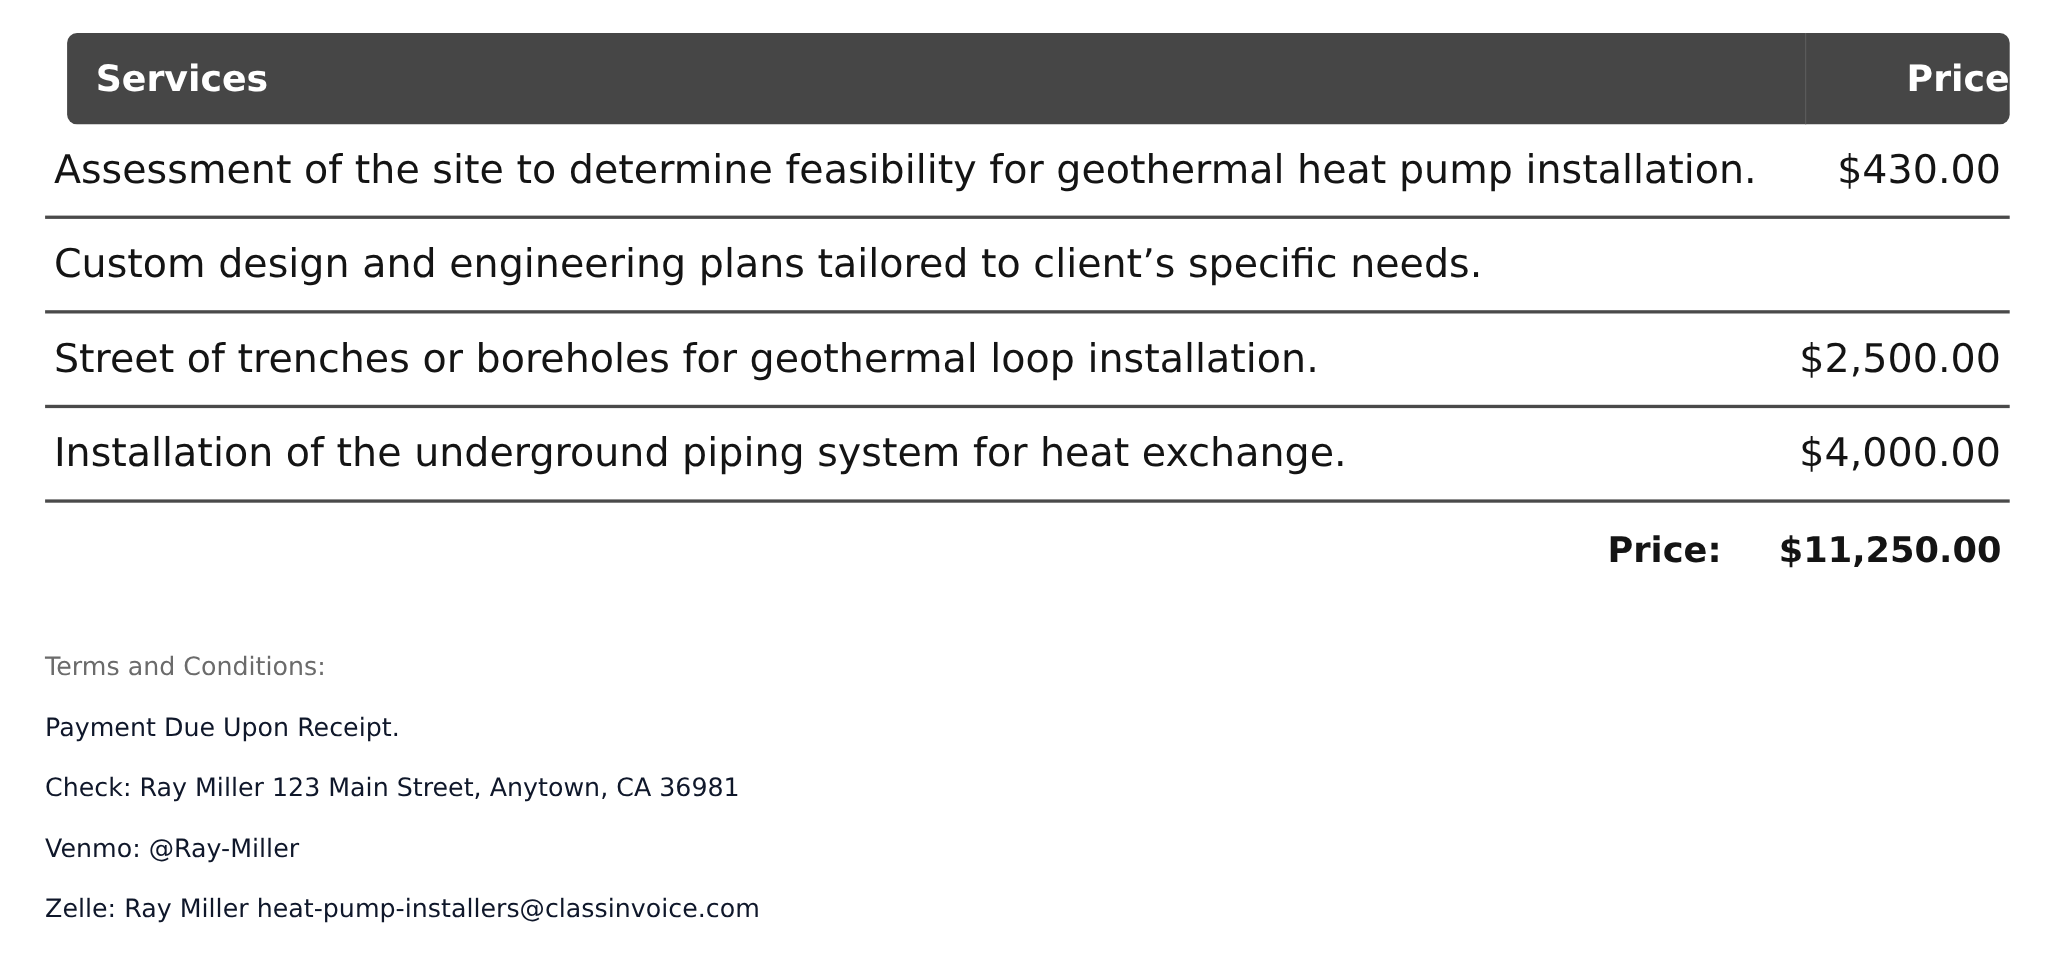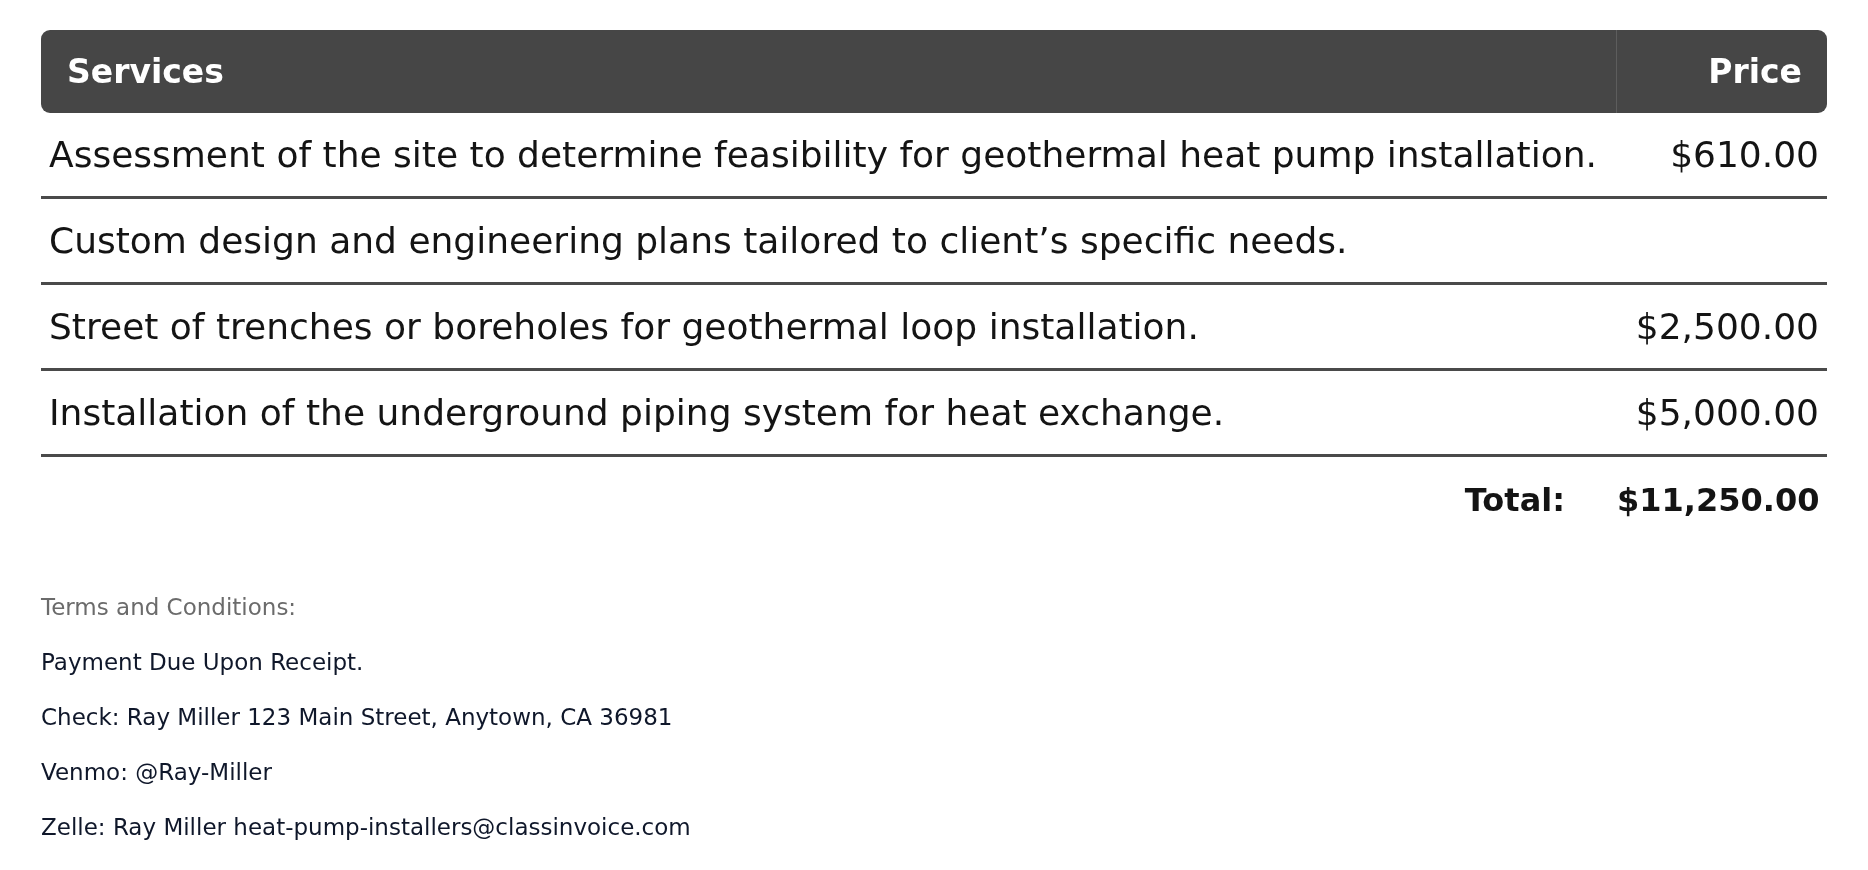"Services" .table-header { margin-left: none -> 20px }
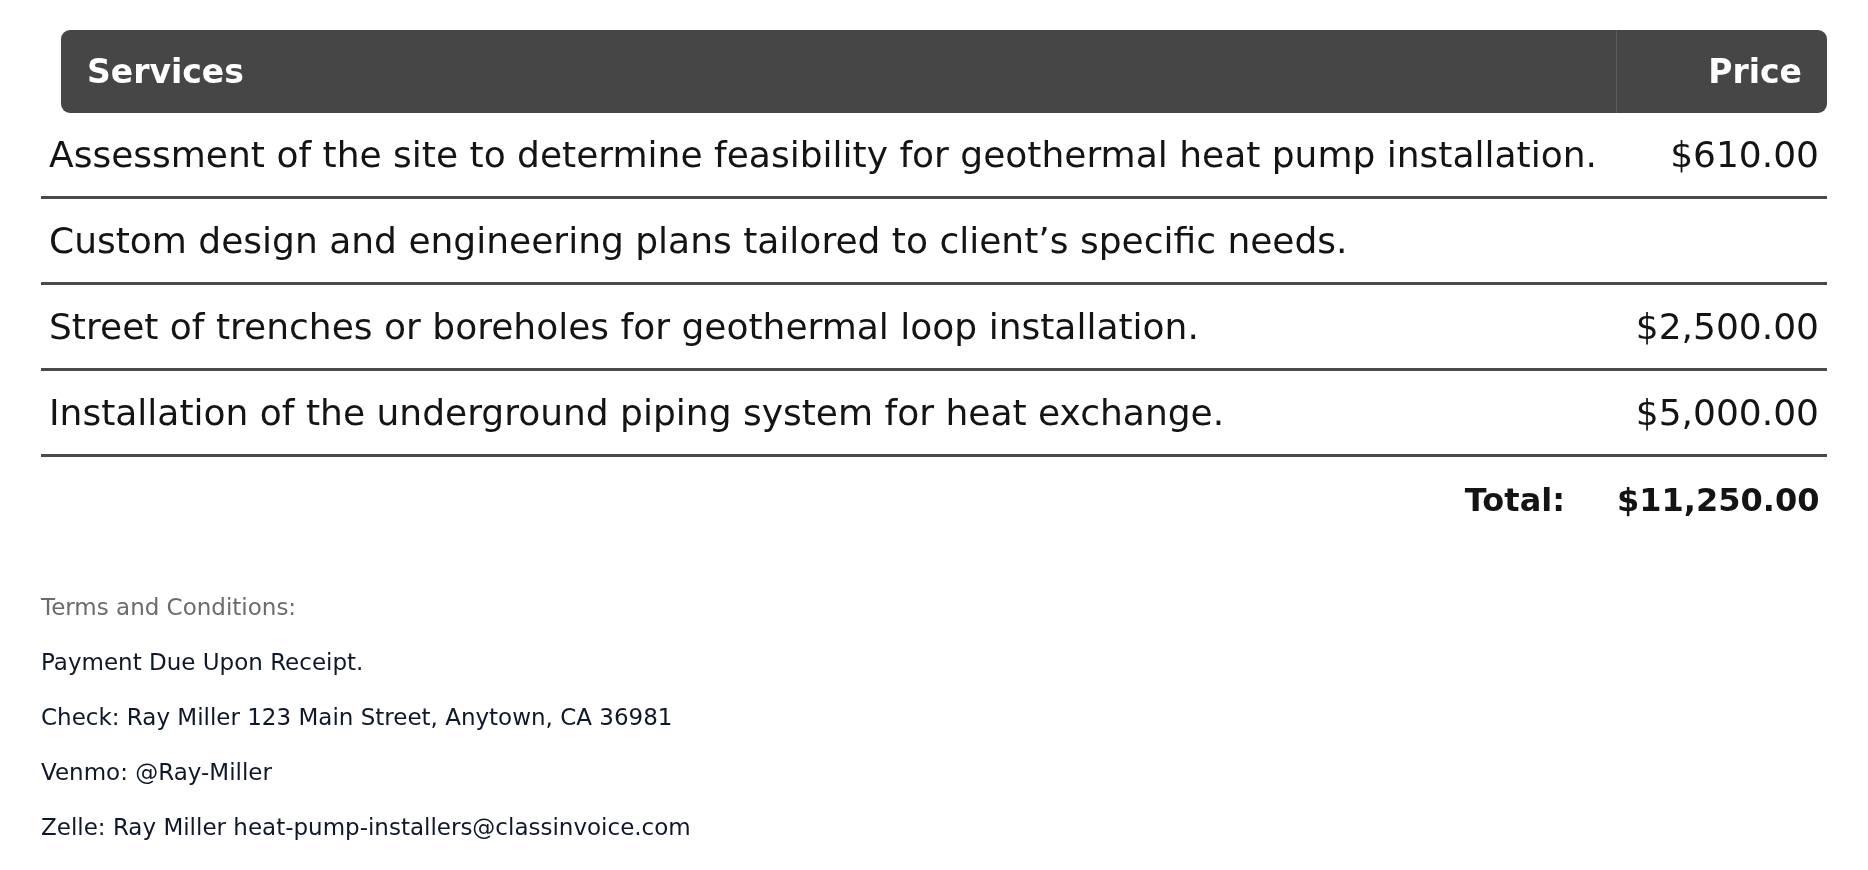"Price" .th-price { padding-right: 25px -> none }
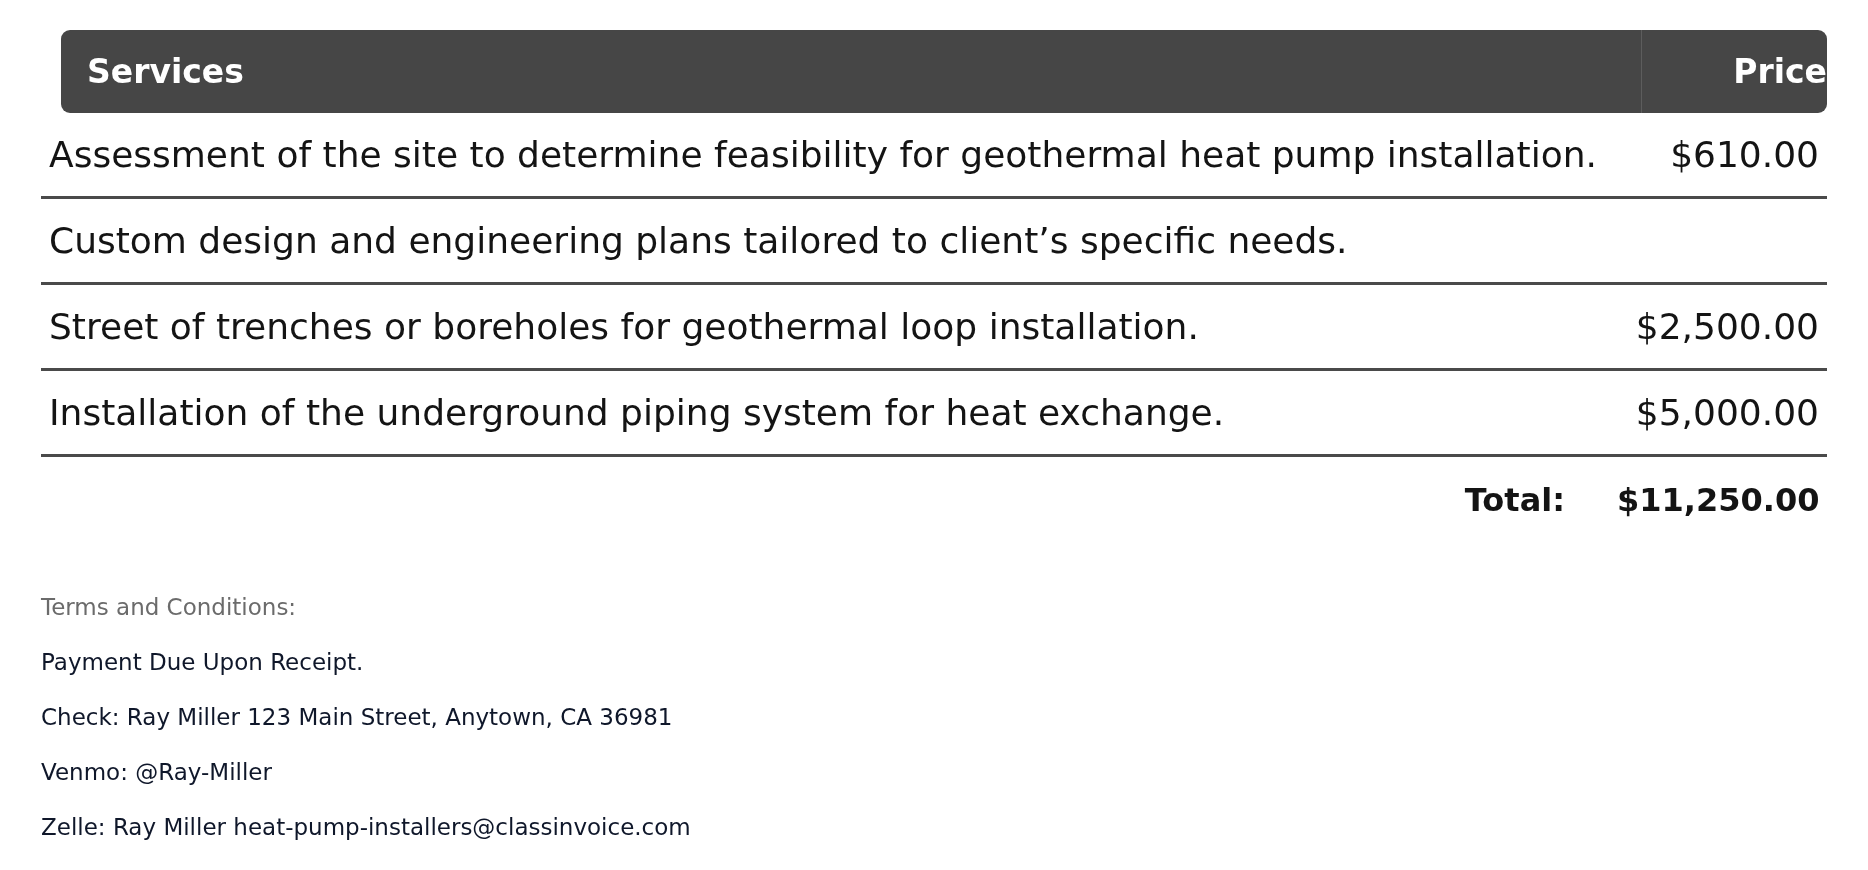"$610.00" div.row-price { text: $610.00 -> $430.00 }
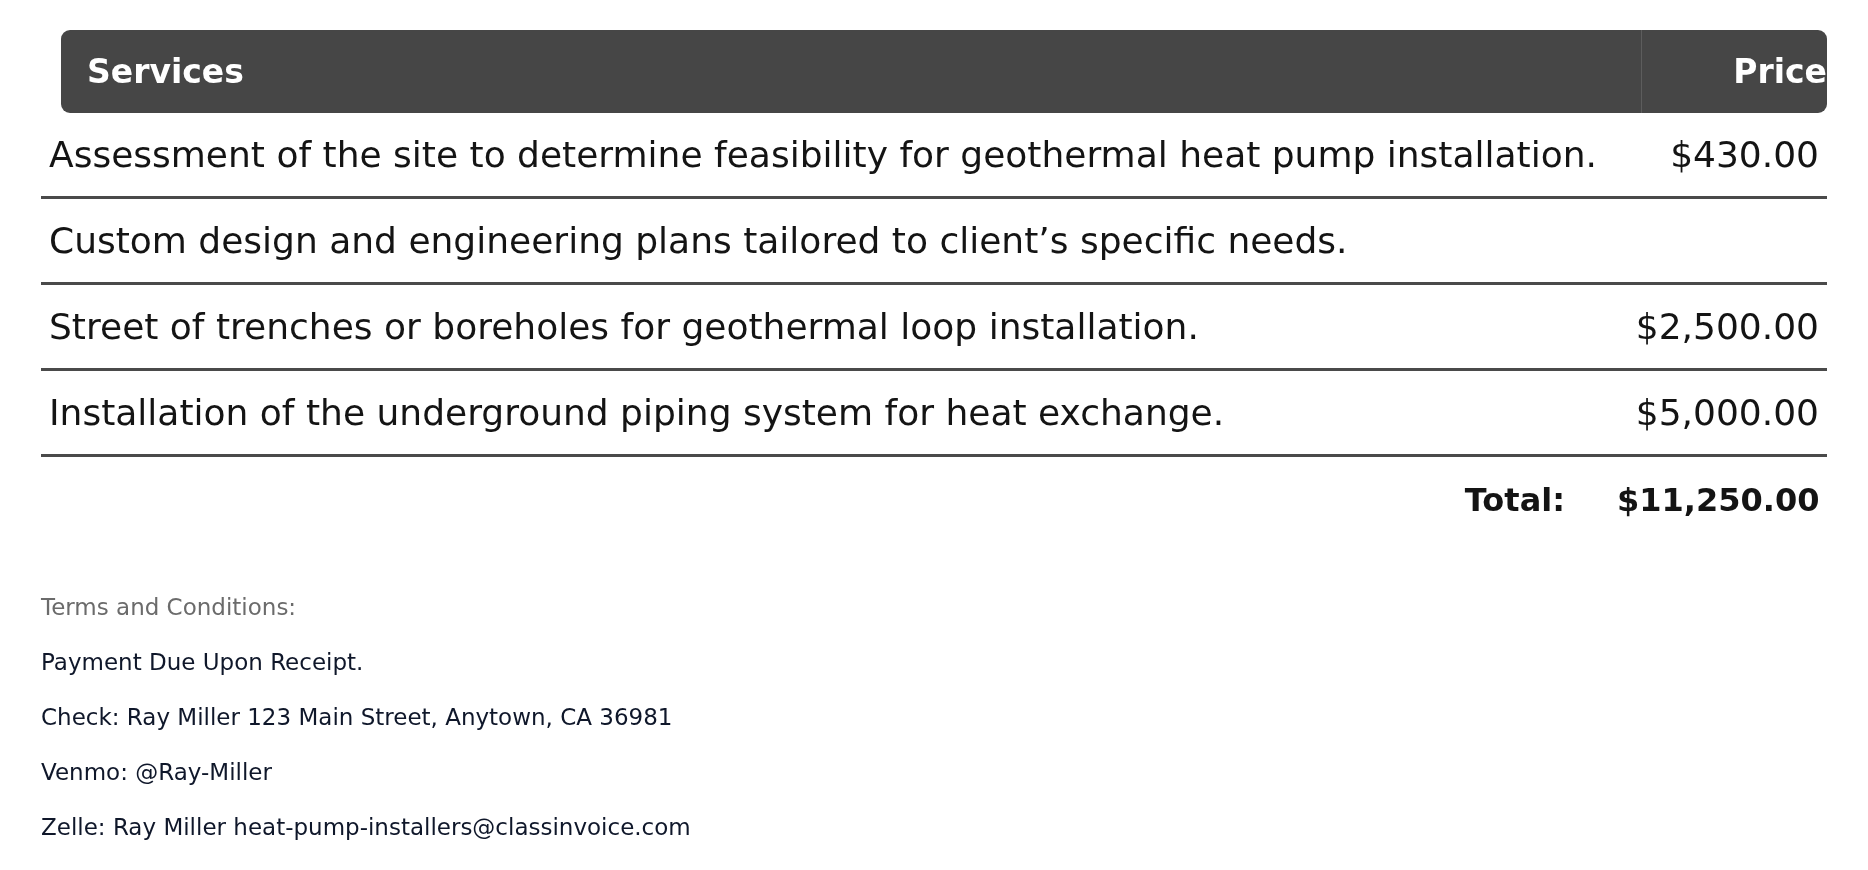"$5,000.00" div.row-price { text: $5,000.00 -> $4,000.00 }
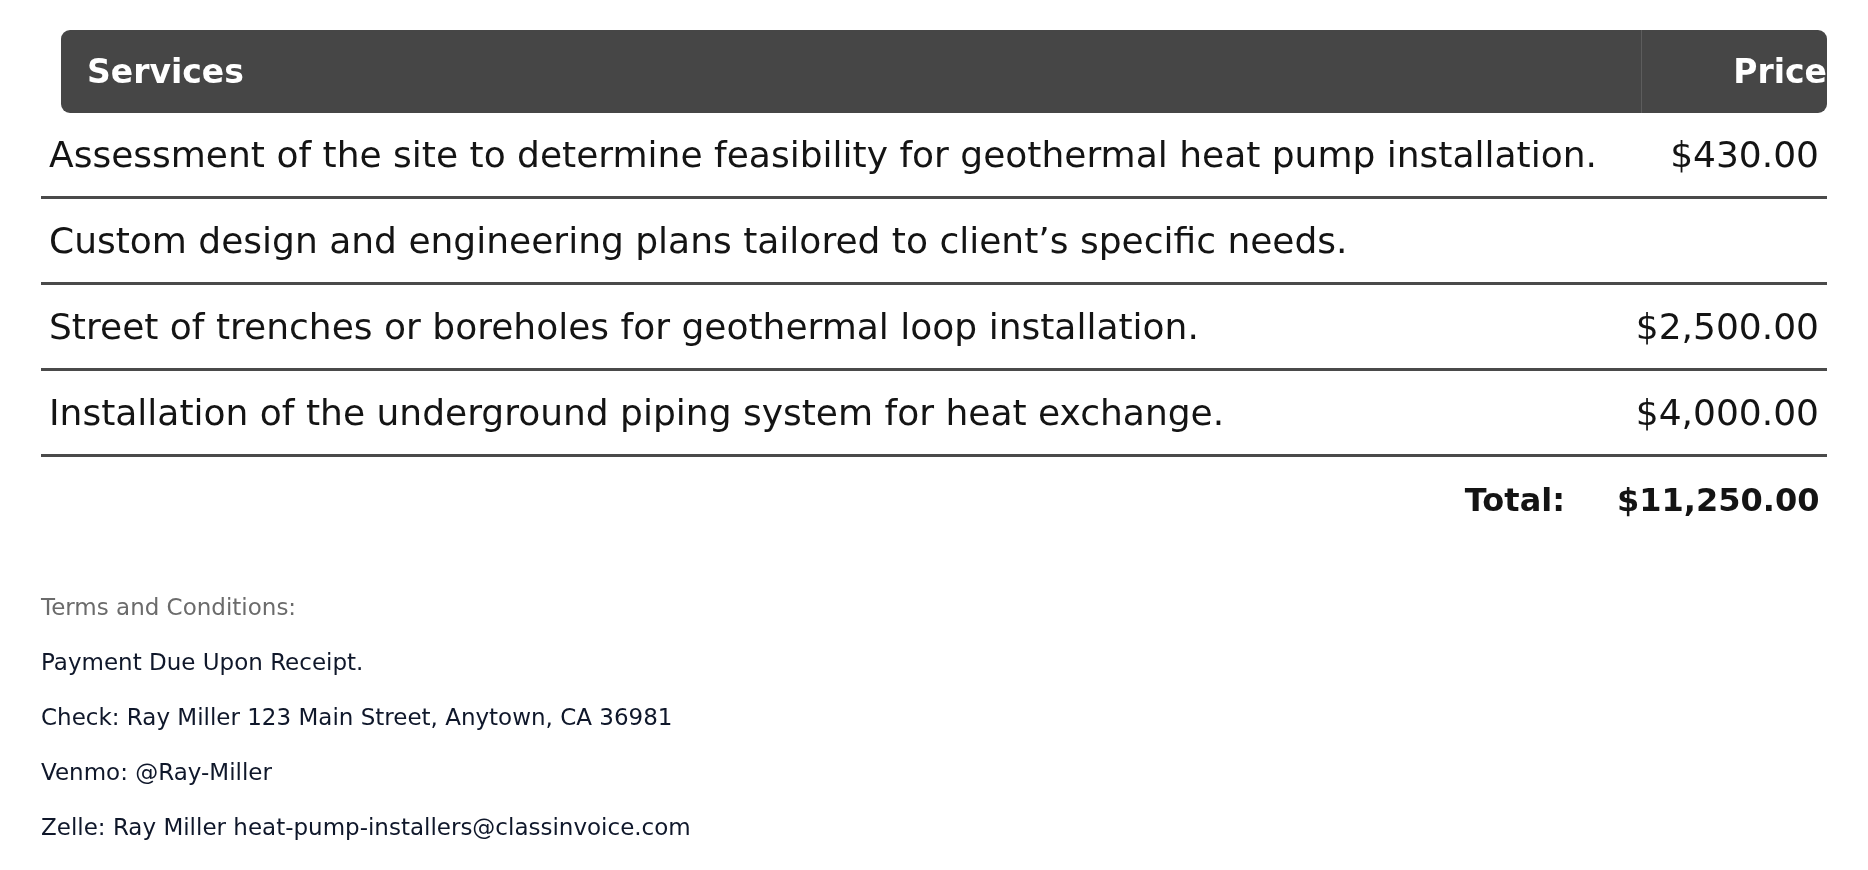"Total:" div.total-label { text: Total -> Price }
